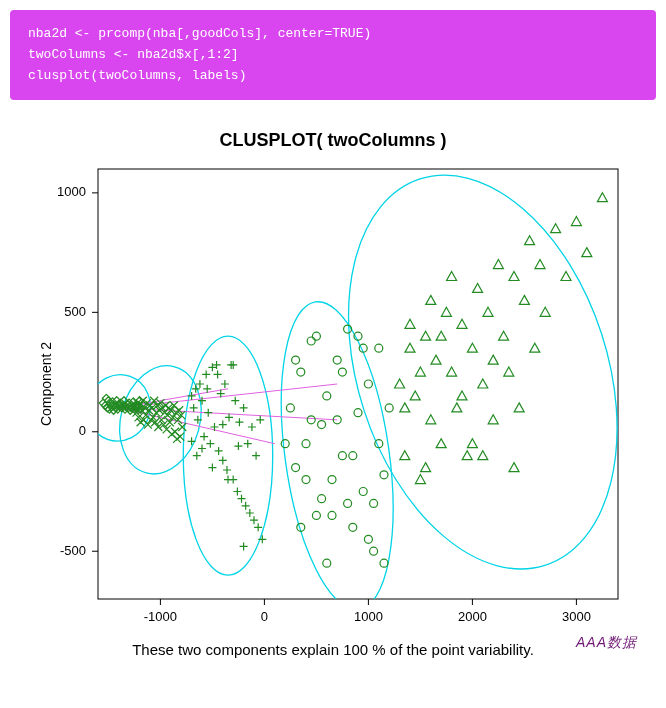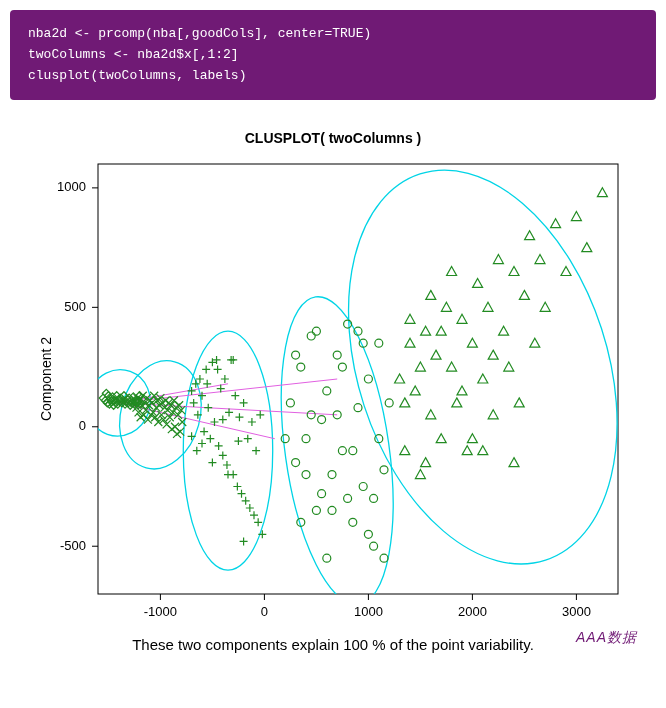"nba2d <- prcomp(nba[,goodCols]," .code-block { background: #701a75 -> #d946ef }
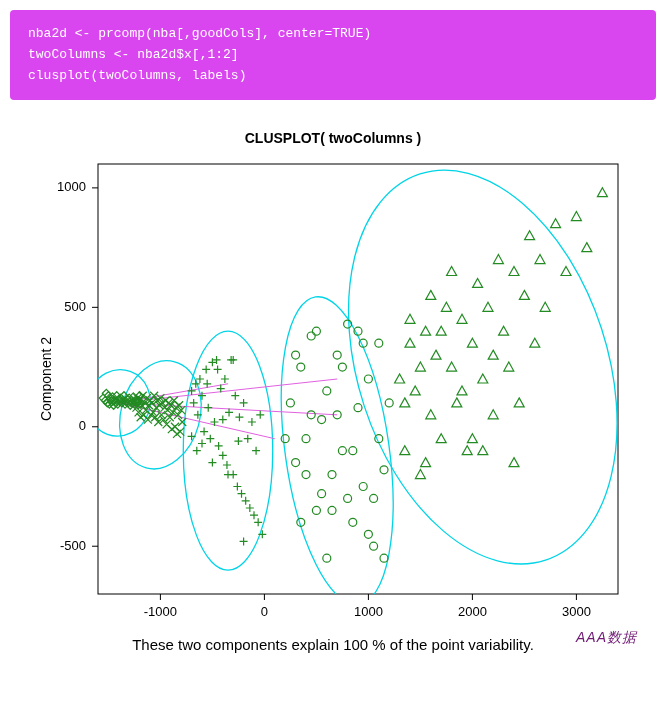"CLUSPLOT( twoColumns )" .chart-title { font-size: 14px -> 18px }
